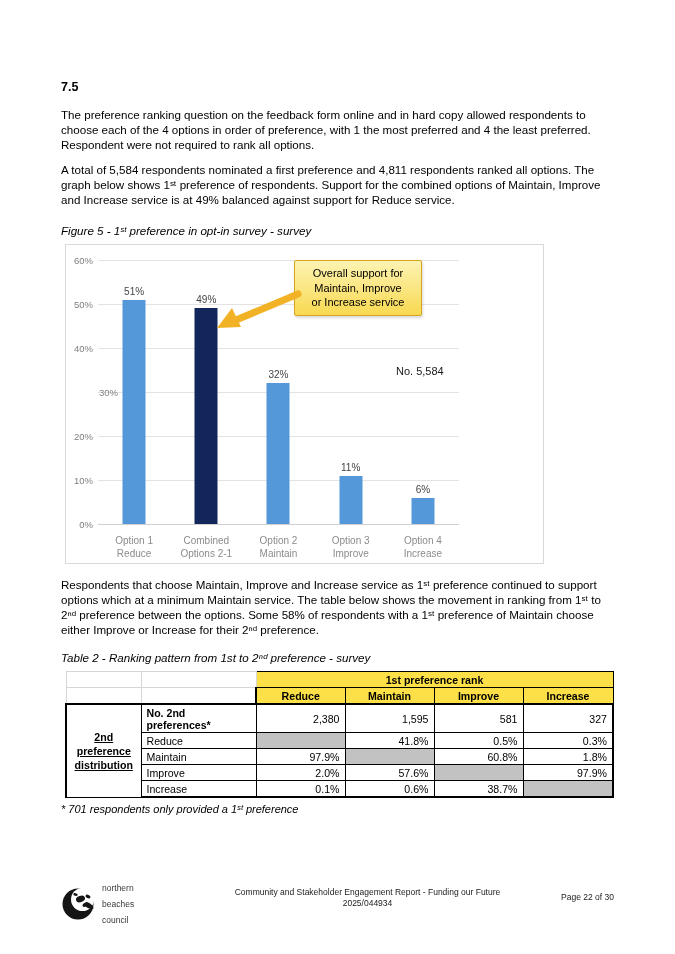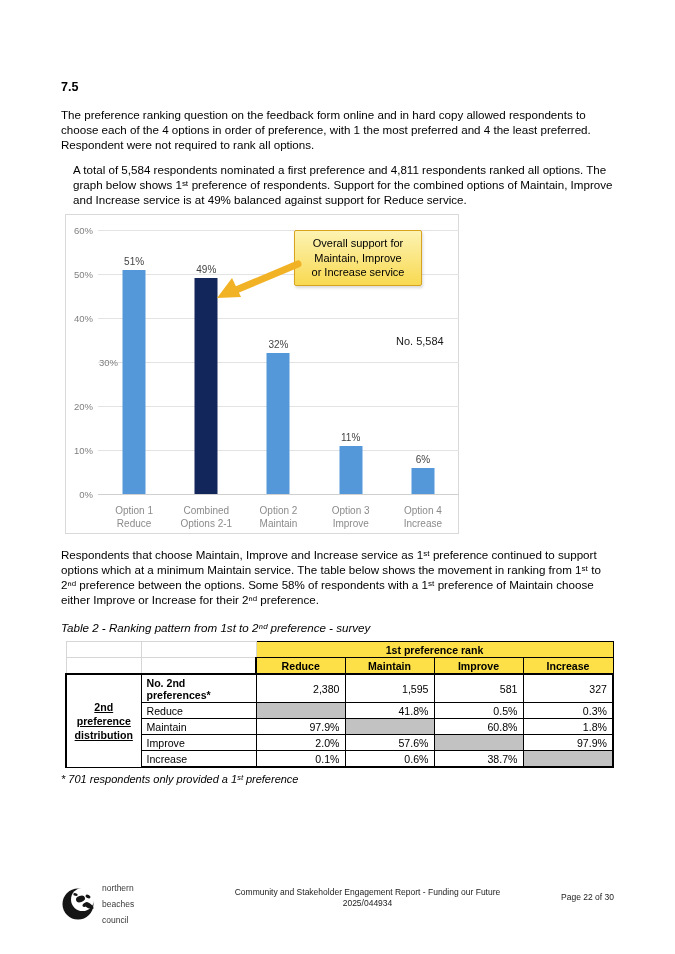"A total of 5,584 respondents" p.body { margin-left: 12px -> none }
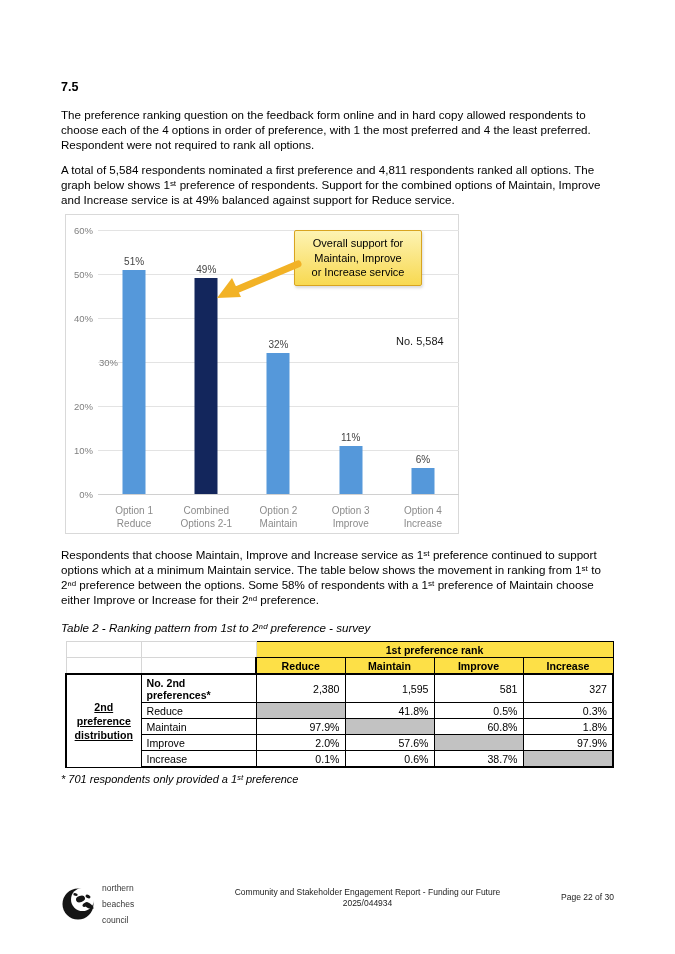"Figure 5 - 1ˢᵗ preference" p.caption { html: none -> <p>Figure 5 - 1ˢᵗ preference in opt-in survey - survey</p> }
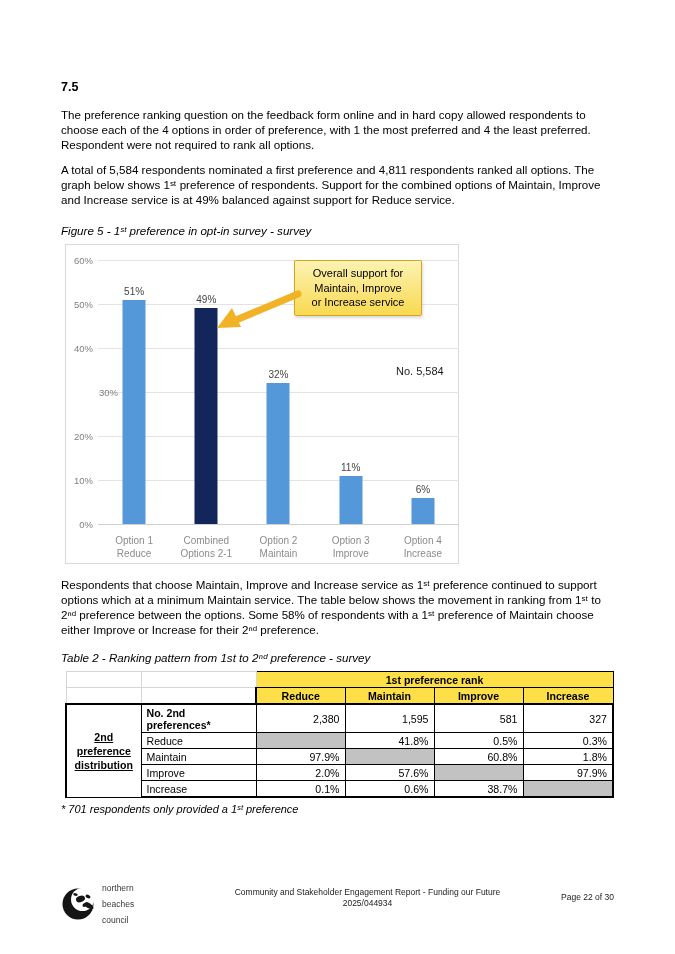"60%" .chart { width: 394px -> 479px }
